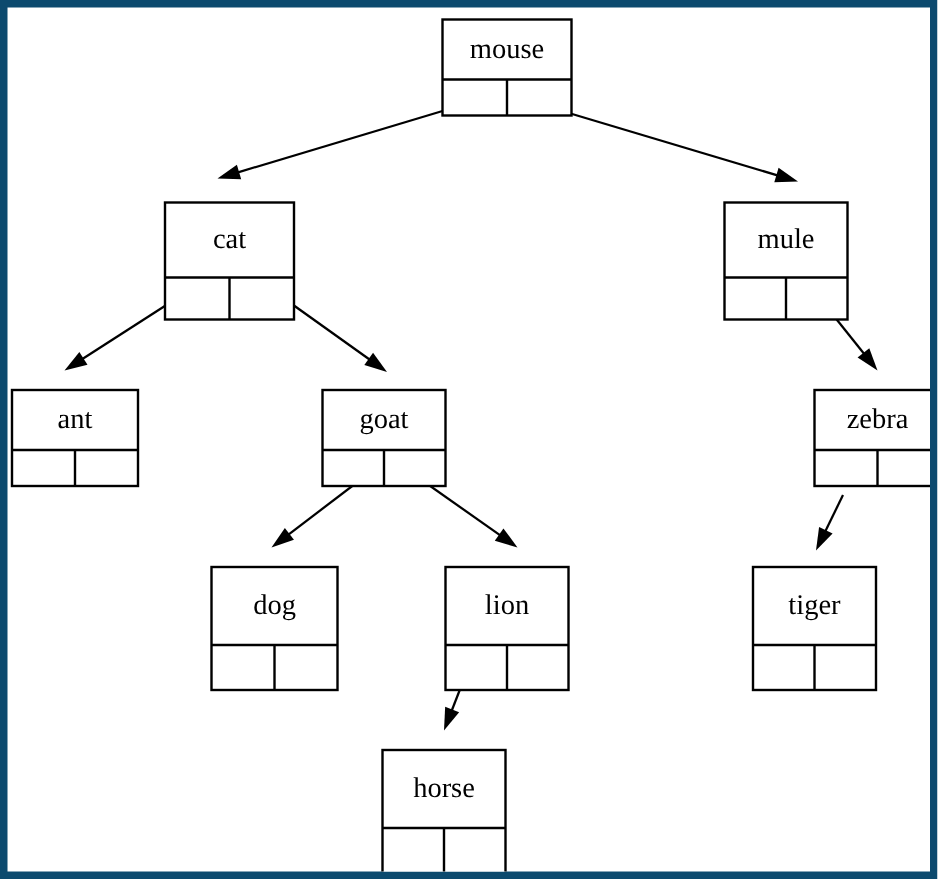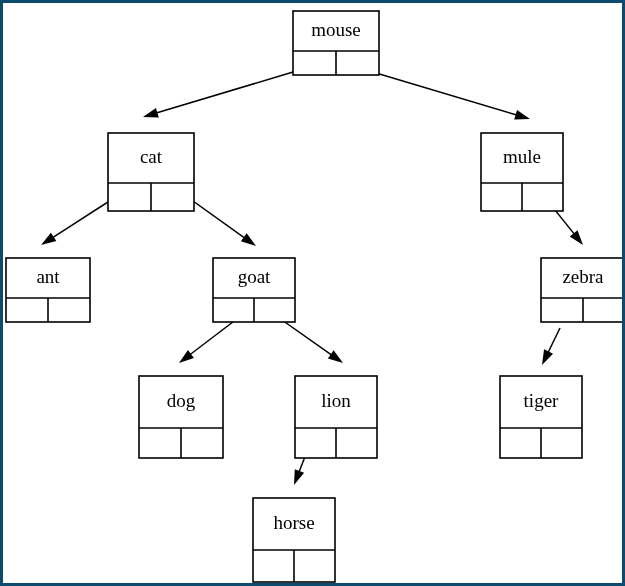"mouse" #canvas { border: 3px solid #0c4a6e -> 5px solid #0c4a6e }
